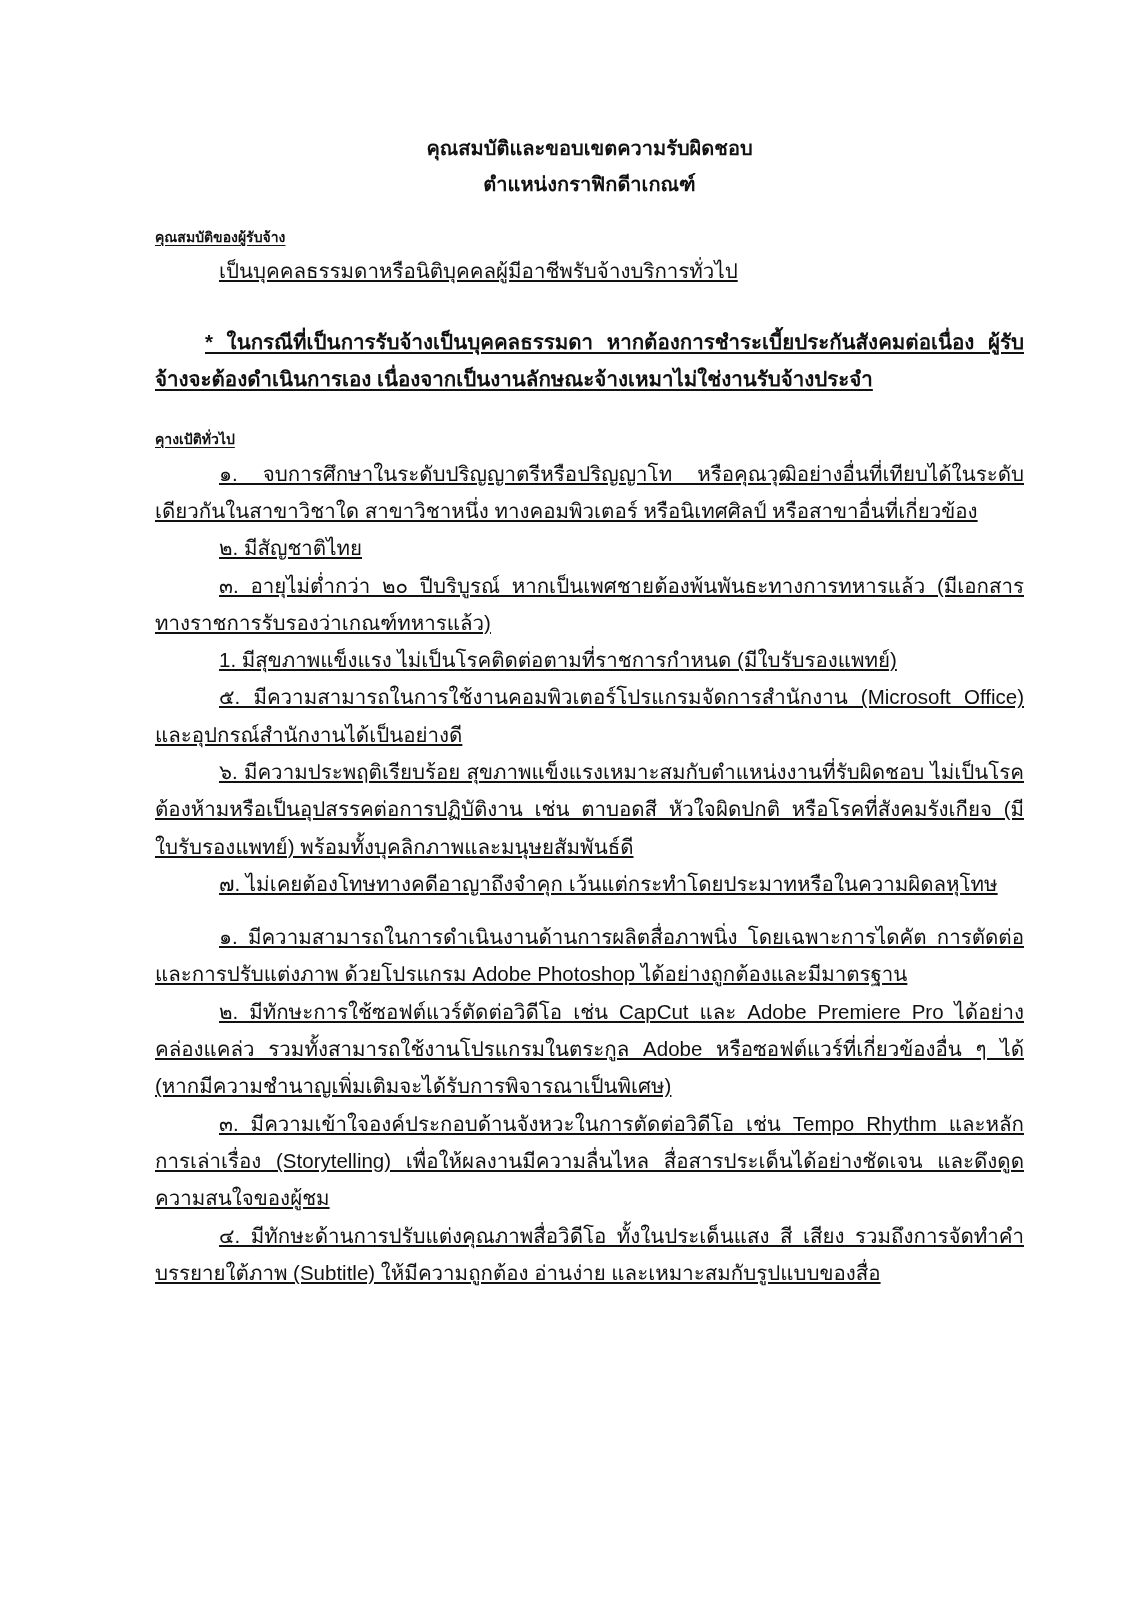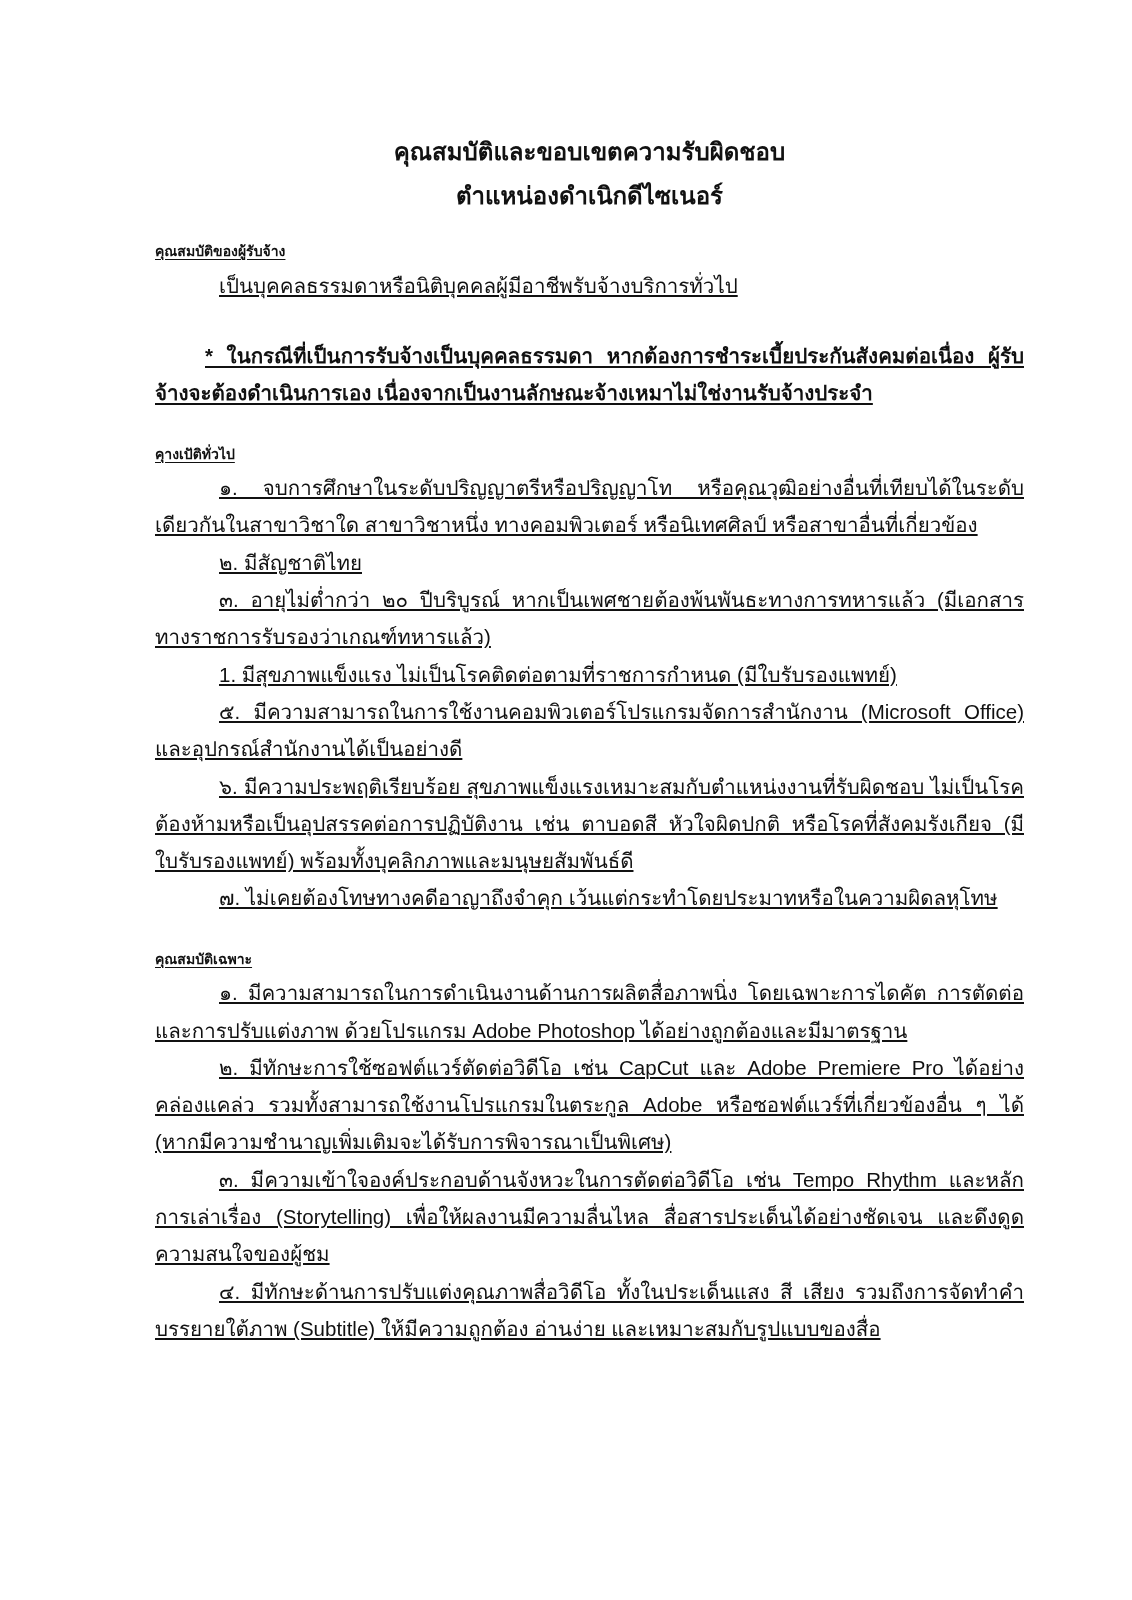"คุณสมบัติและขอบเขตความรับผิดชอบ" .title-line { font-size: 24px -> 20px }
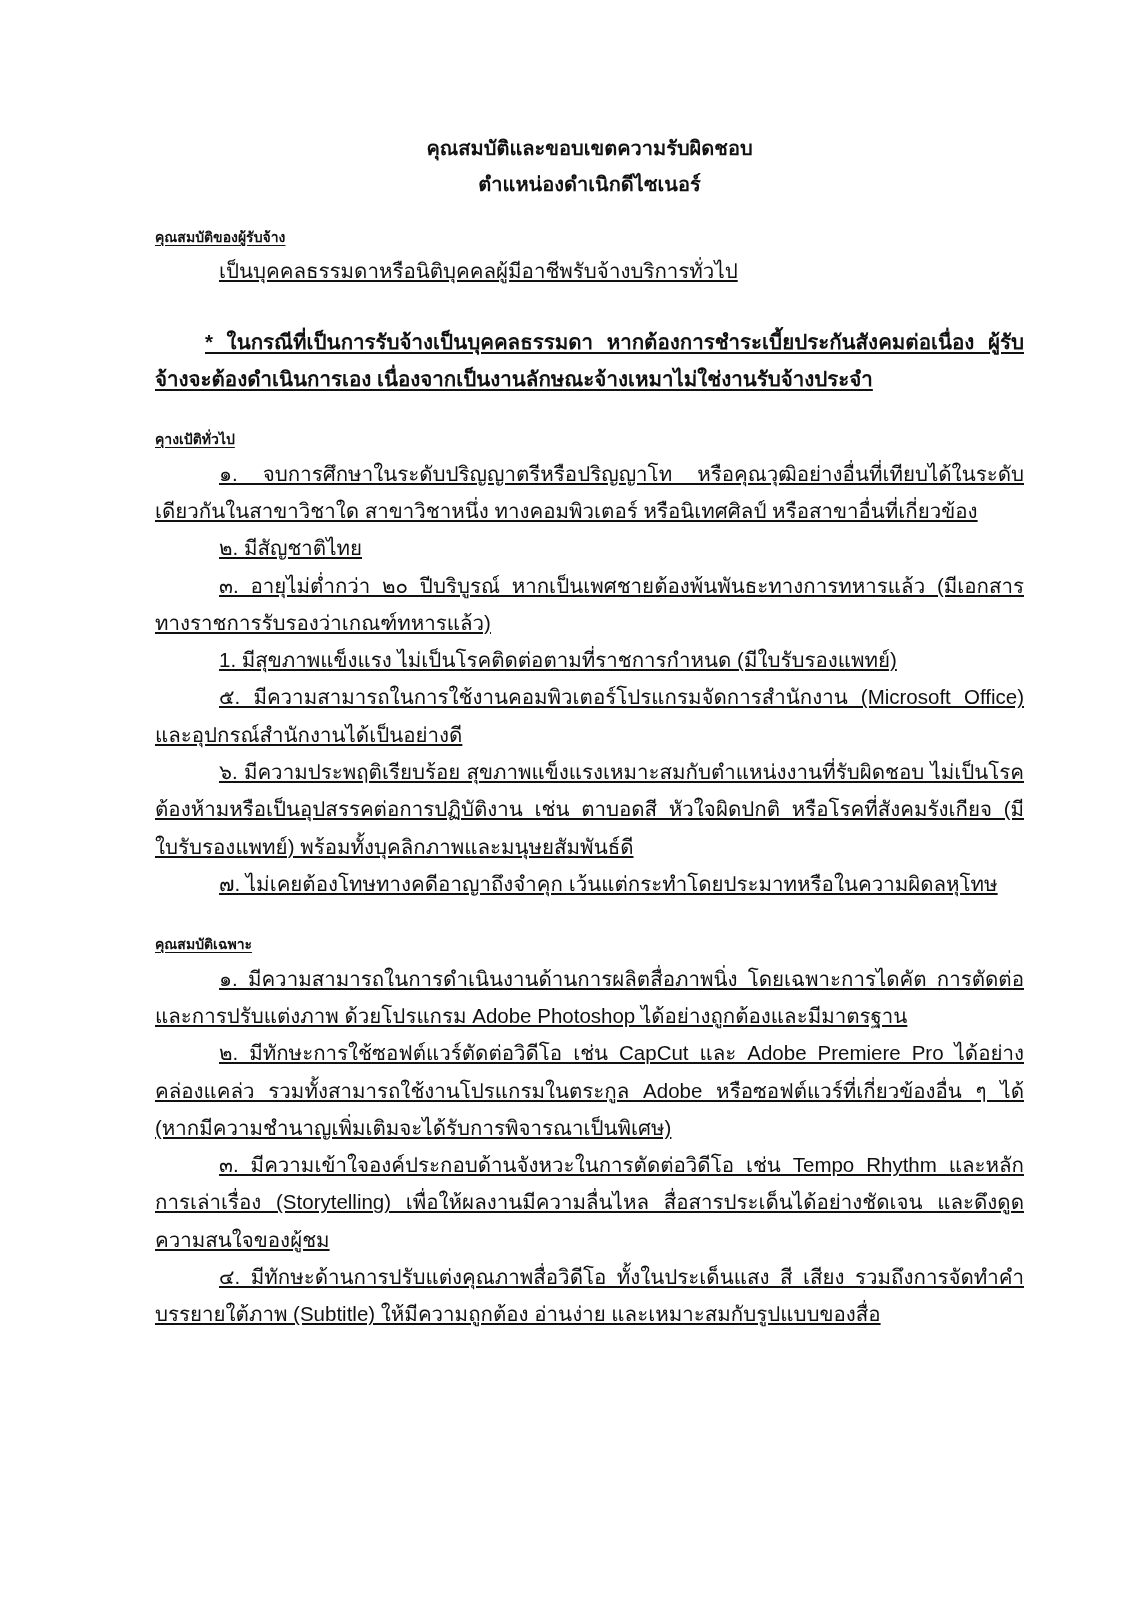"ตำแหน่องดำเนิกดีไซเนอร์" div.title-line { text: ตำแหน่องดำเนิกดีไซเนอร์ -> ตำแหน่งกราฟิกดีาเกณฑ์ }
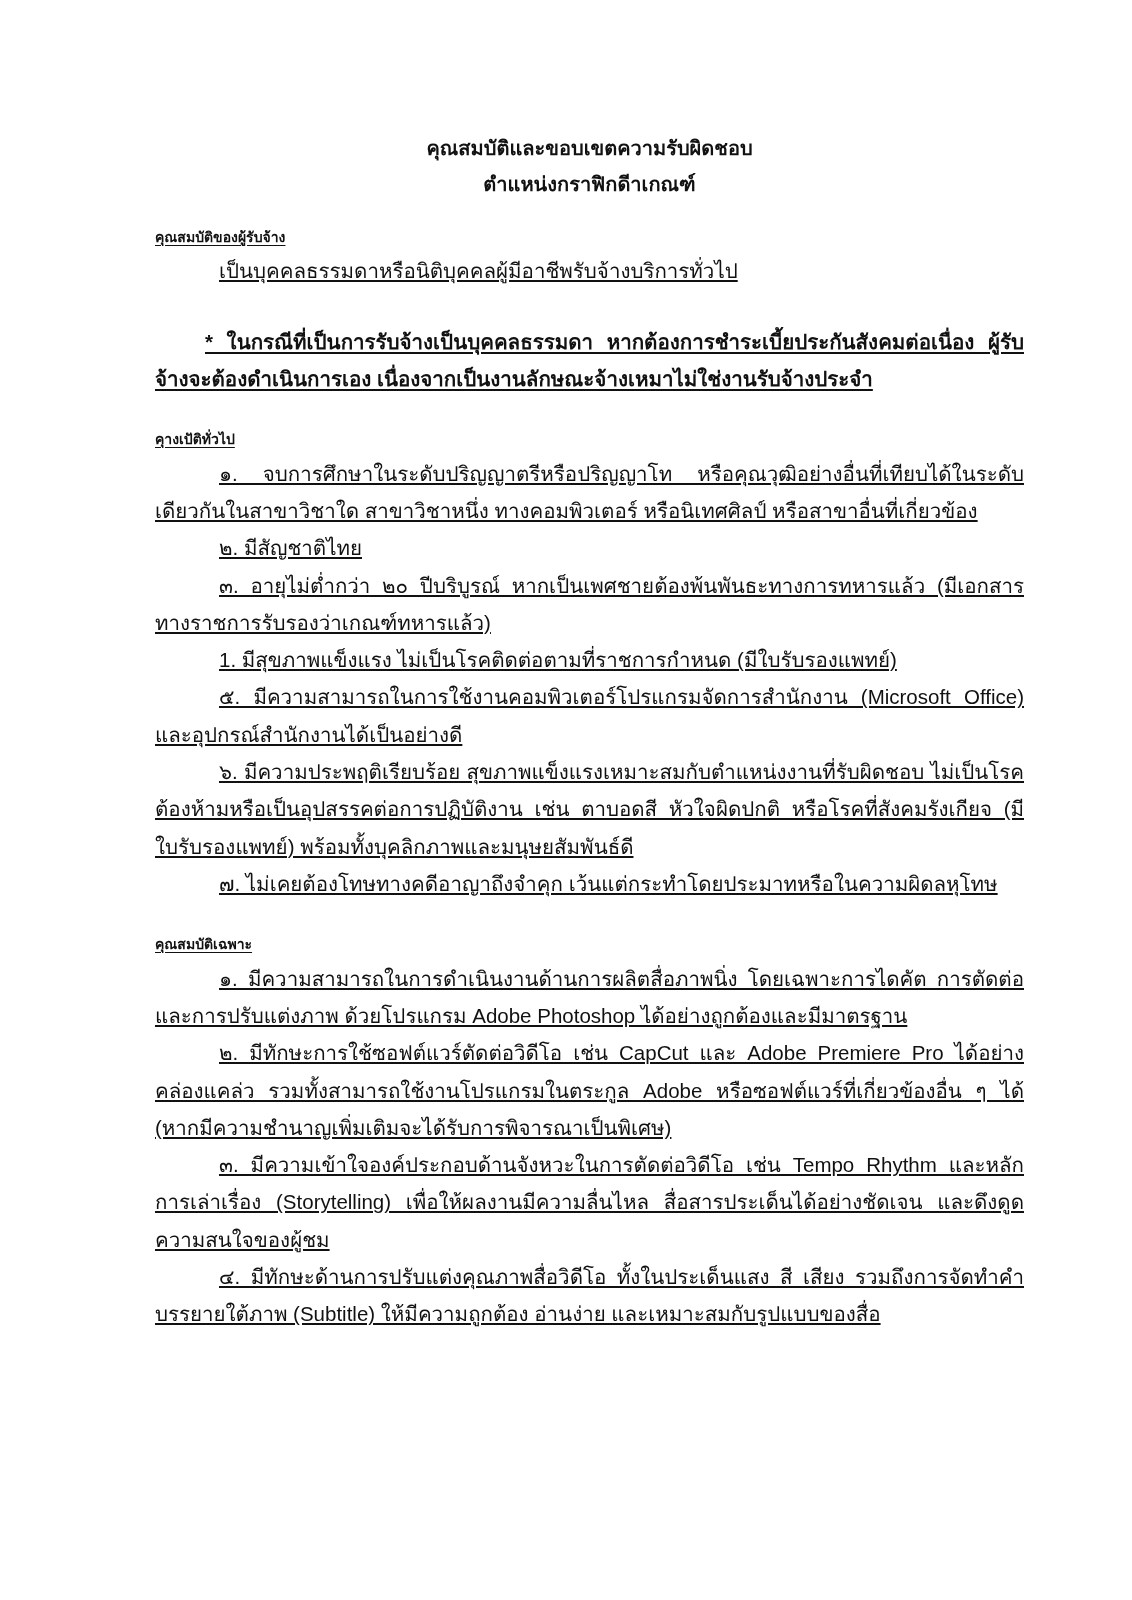"คุณสมบัติเฉพาะ" div.section-head { html: <div>คุณสมบัติเฉพาะ</div> -> none }
